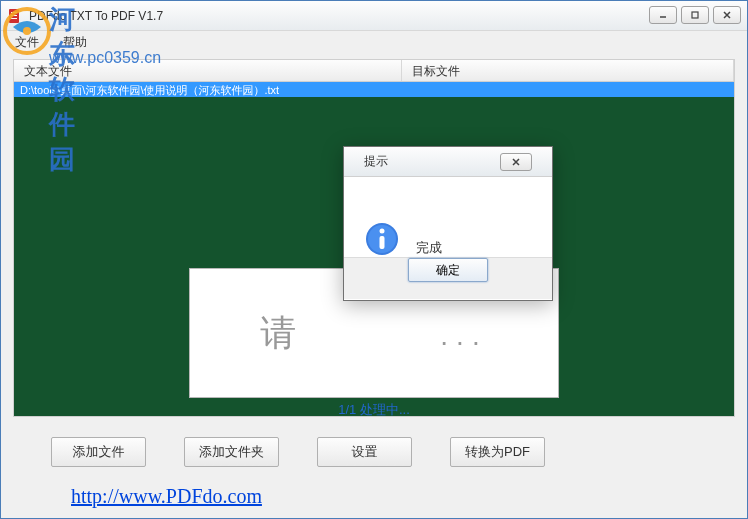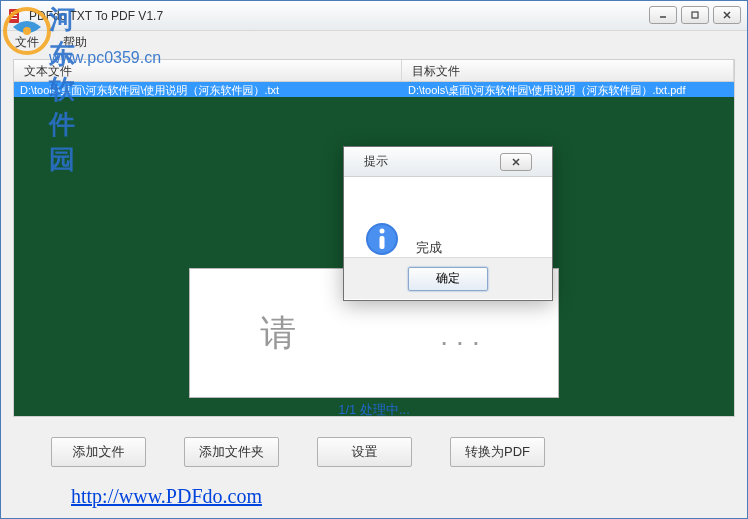"D:\tools\桌面\河东软件园\使用说明（河东软件园）.txt.pdf" div.td { html: <div>D:\tools\桌面\河东软件园\使用说明（河东软件园）.txt.pdf</div> -> none }
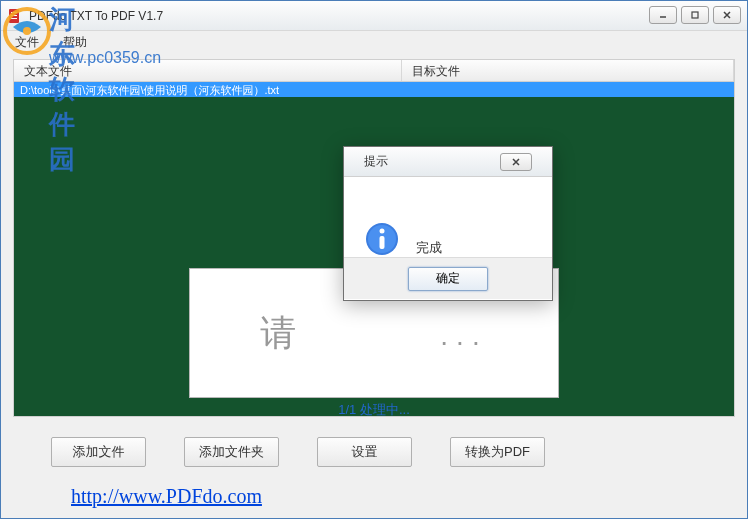"确定" .dialog-footer { align-items: center -> none }
